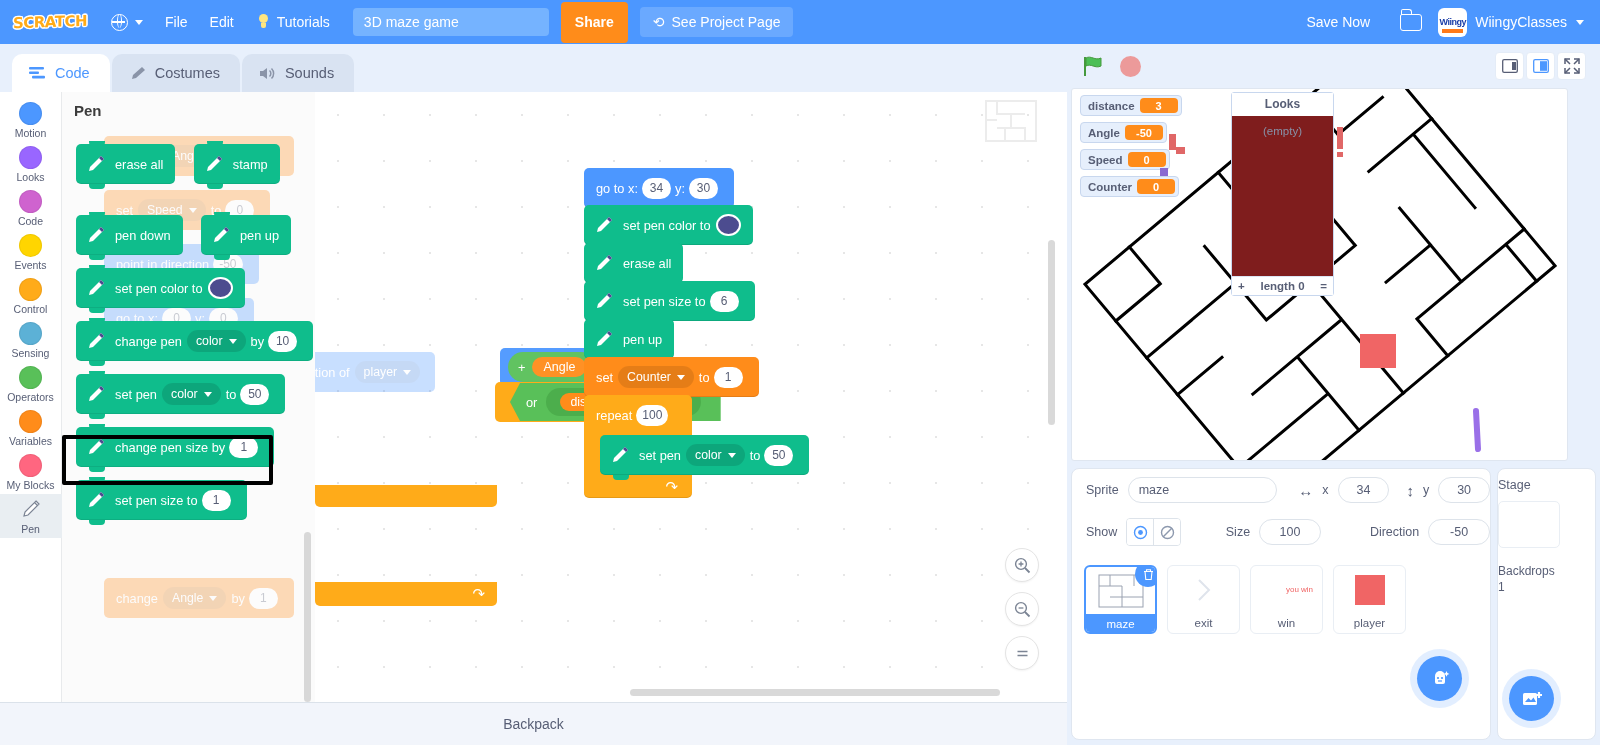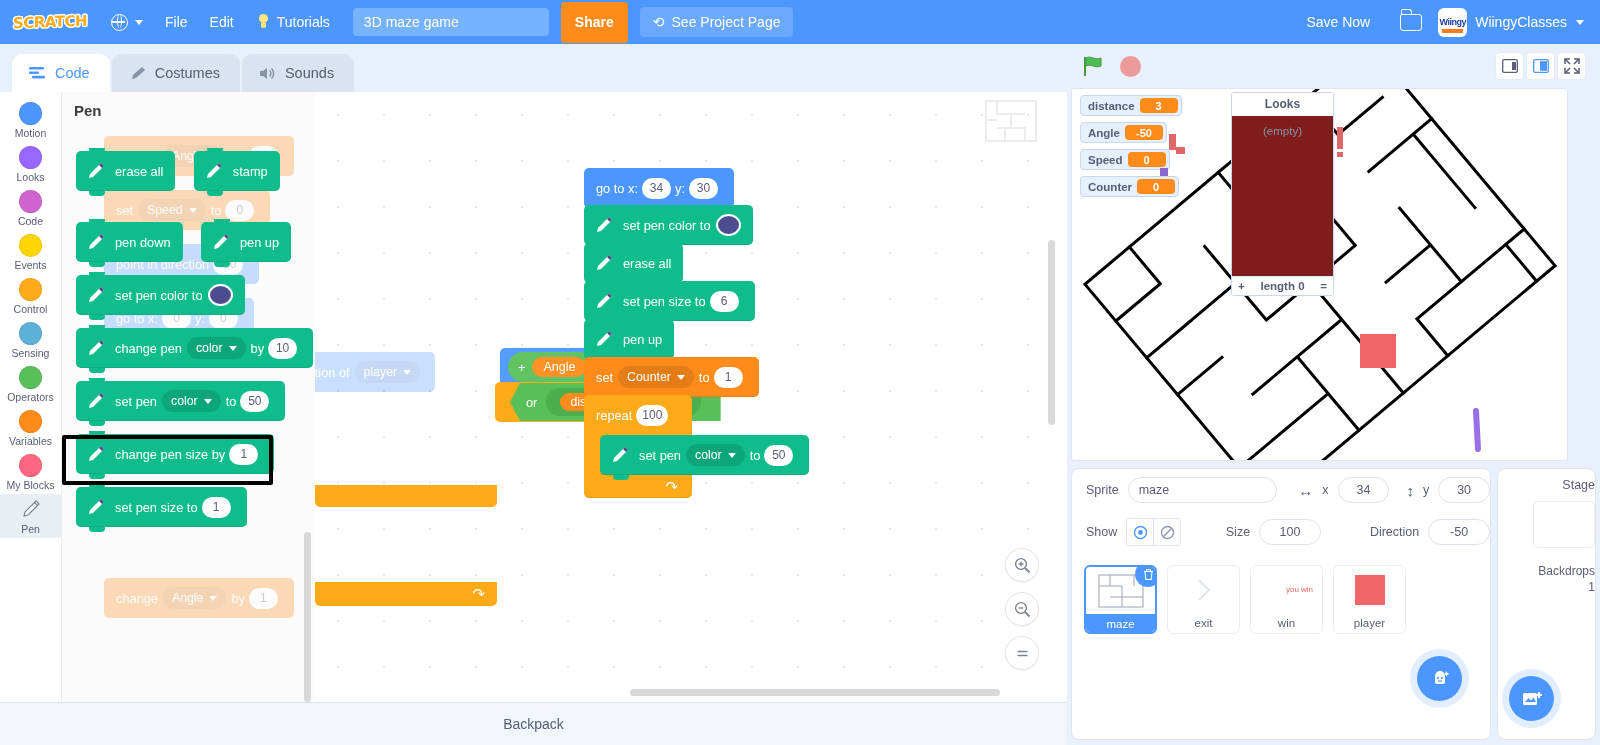"stamp" div.blk { margin-top: 28px -> 21px }
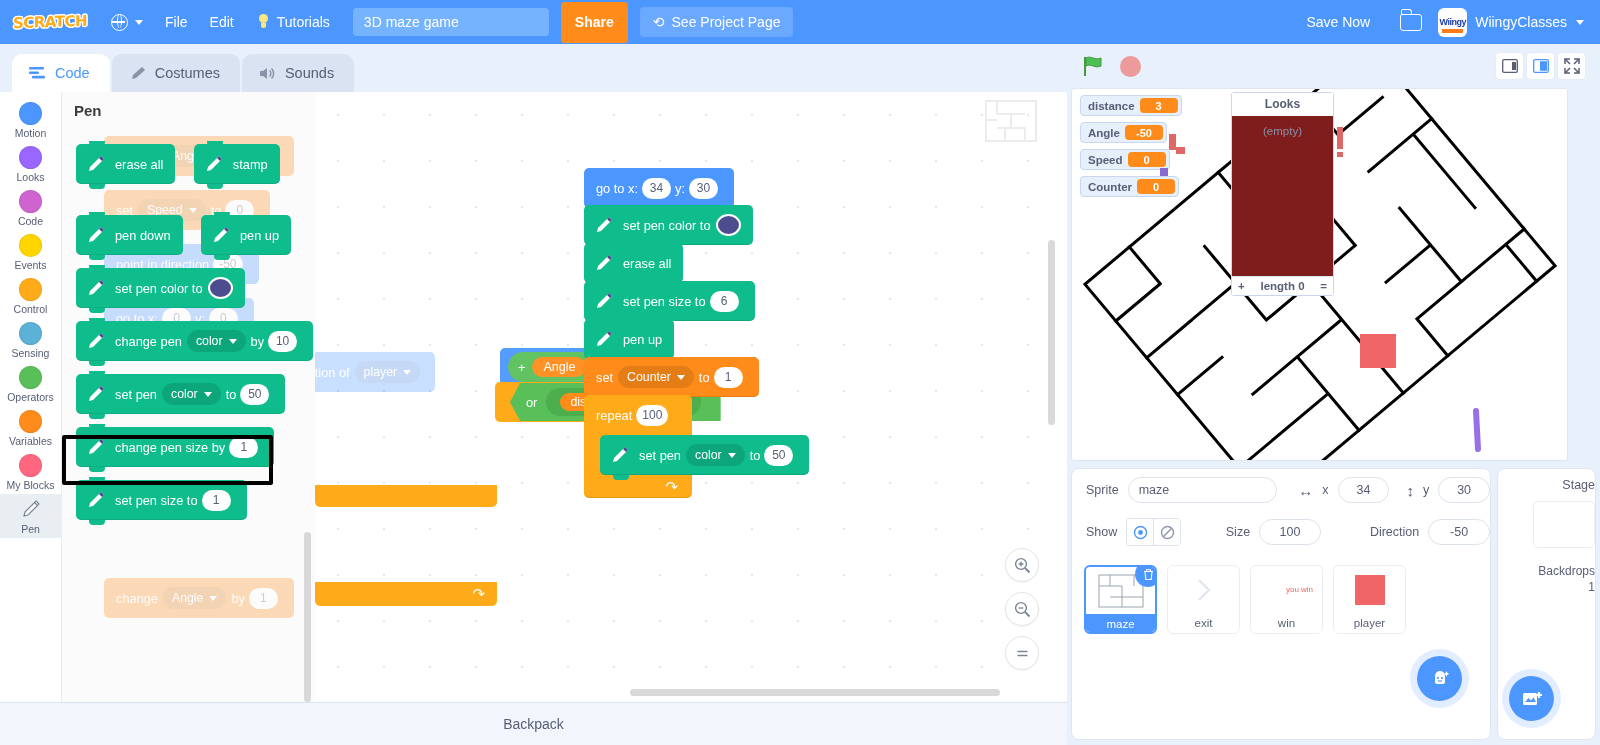"Stage" #stage-col { align-items: flex-end -> flex-start }
